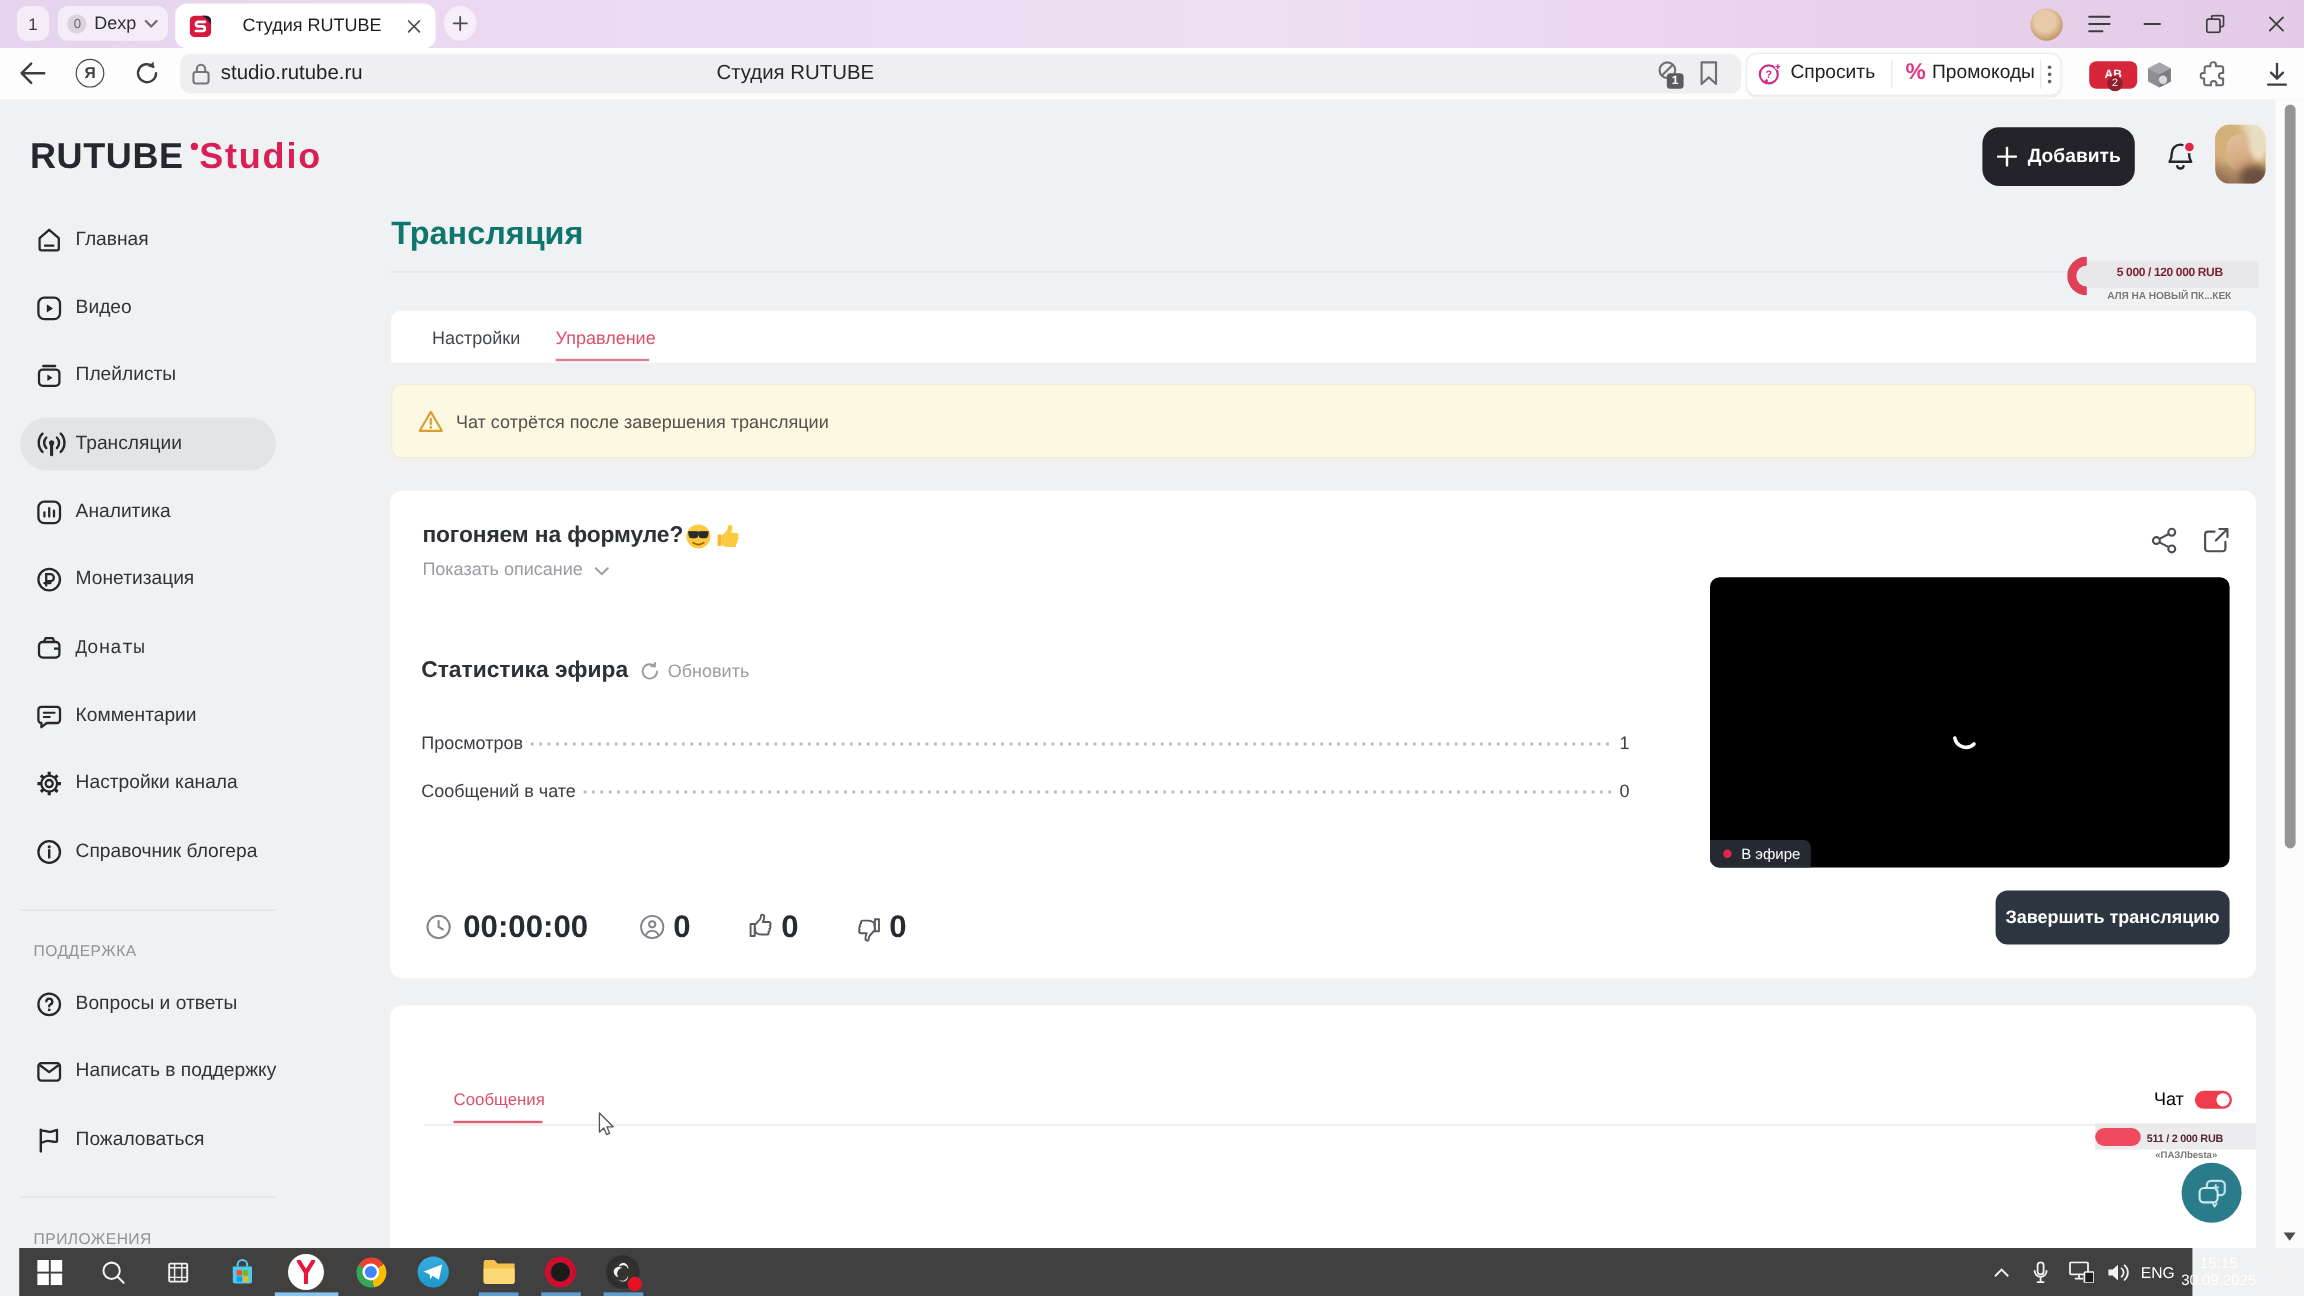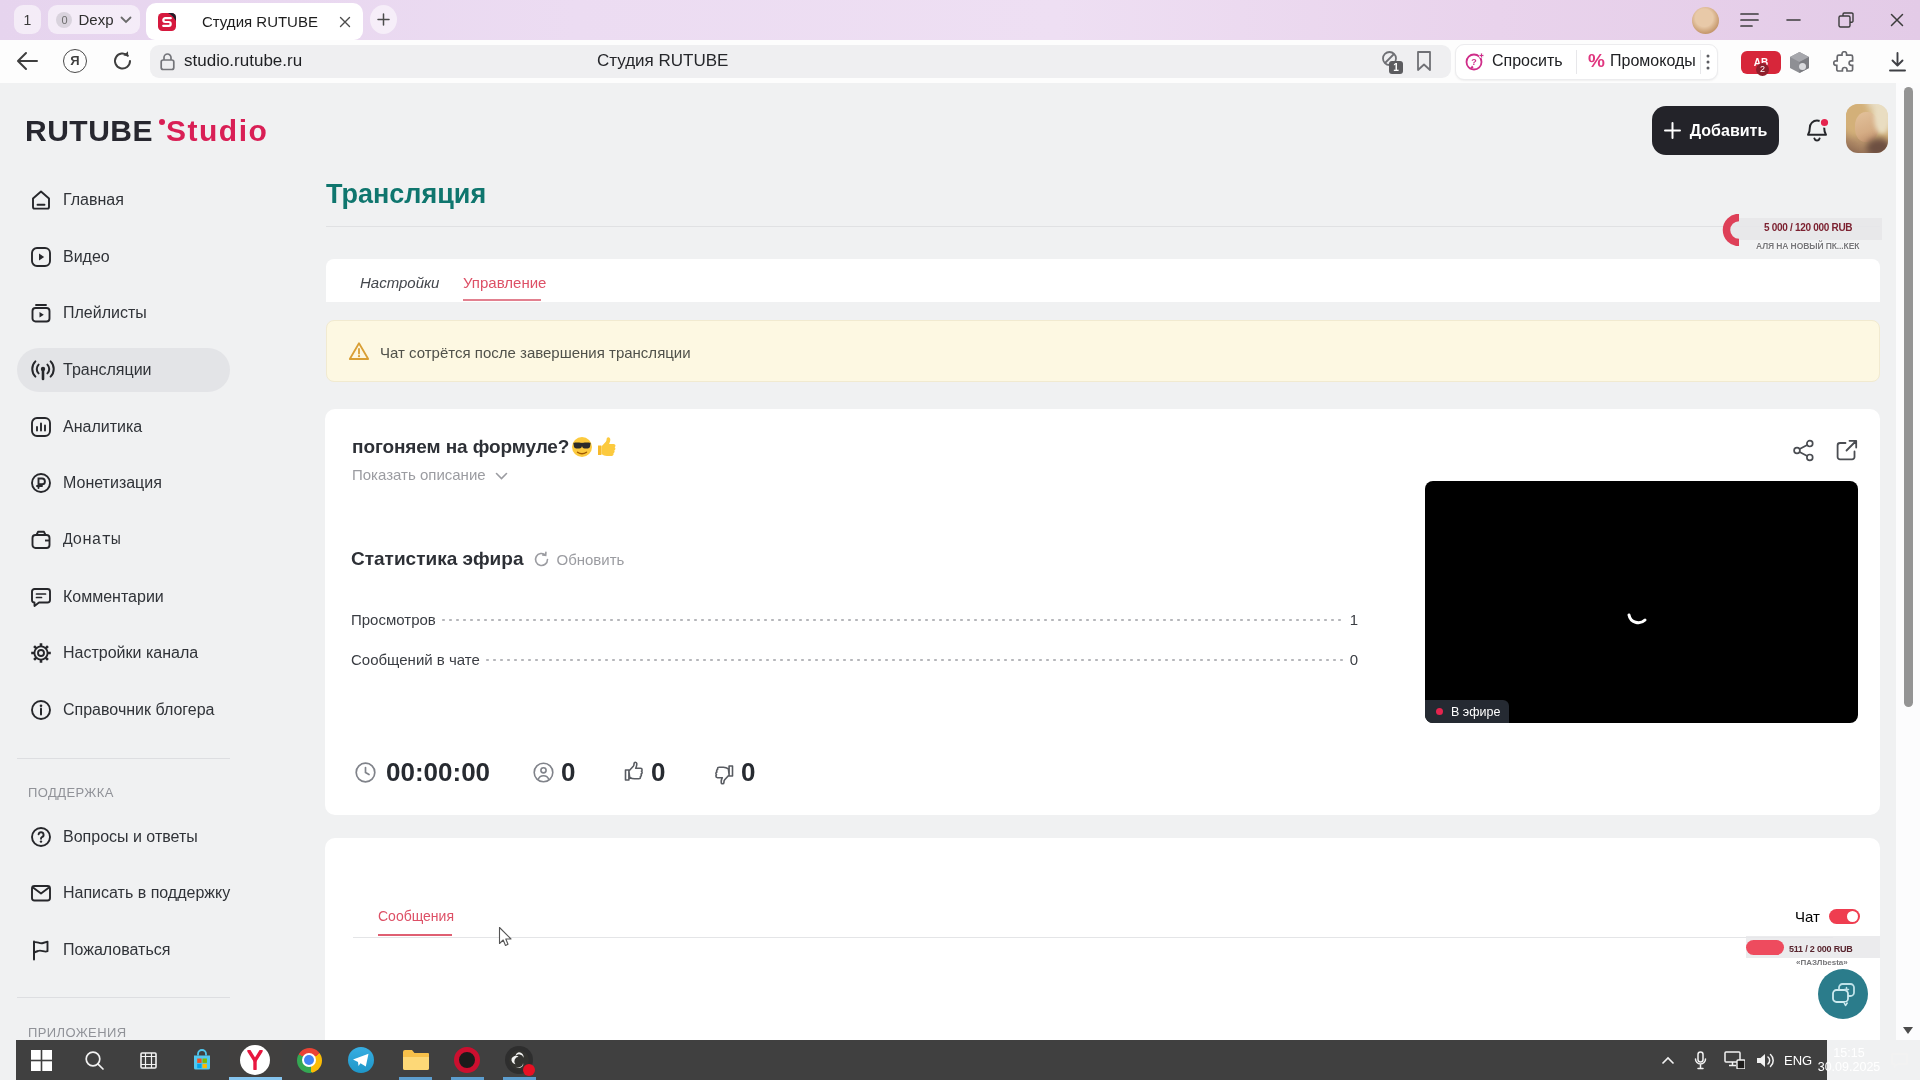"Настройки" div.abs { font-style: italic -> none }
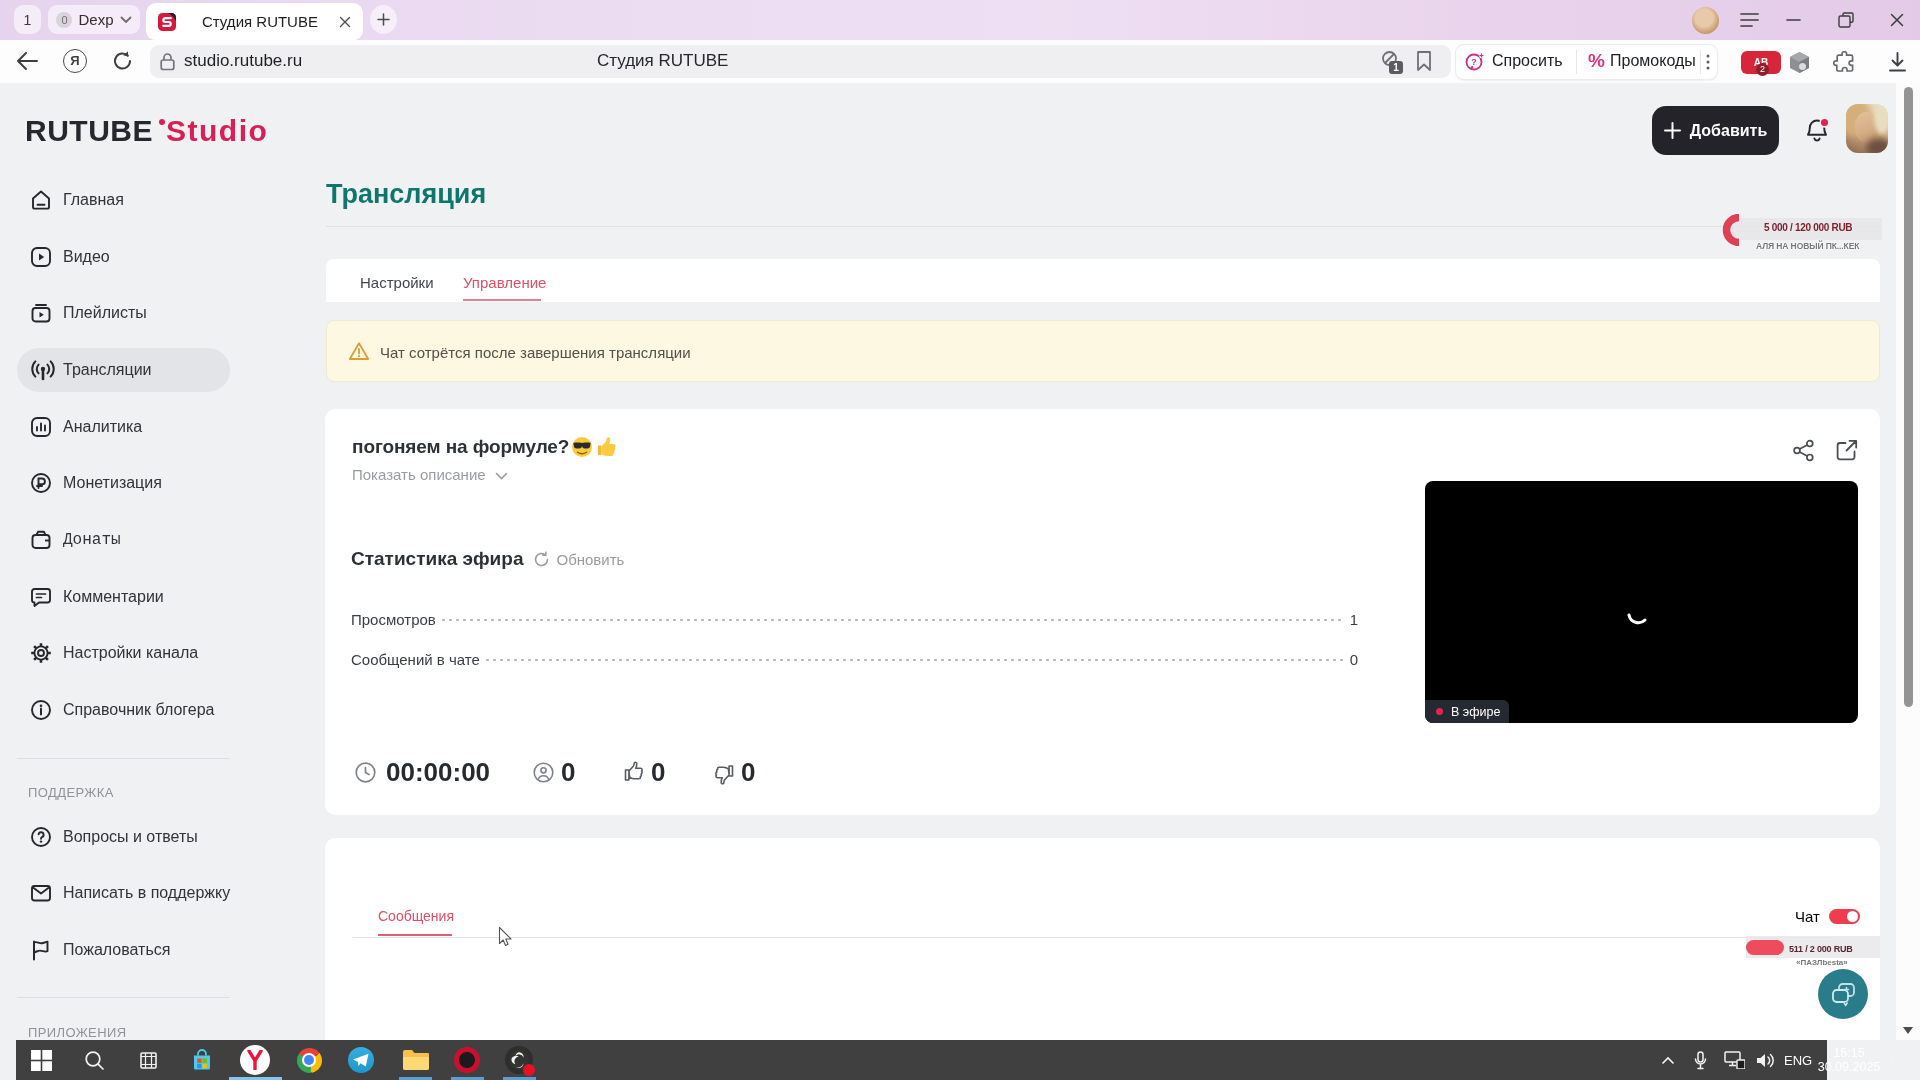"Завершить трансляцию" div.abs { html: none -> <div>Завершить трансляцию</div> }
